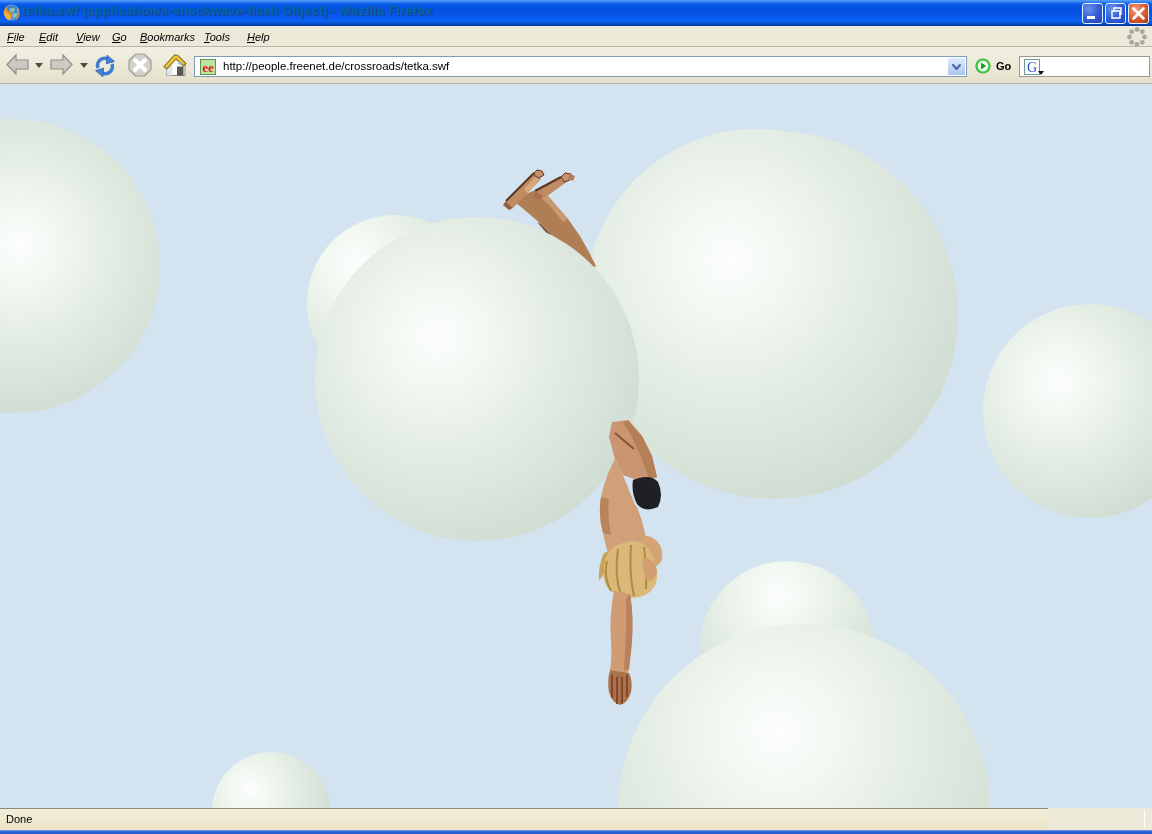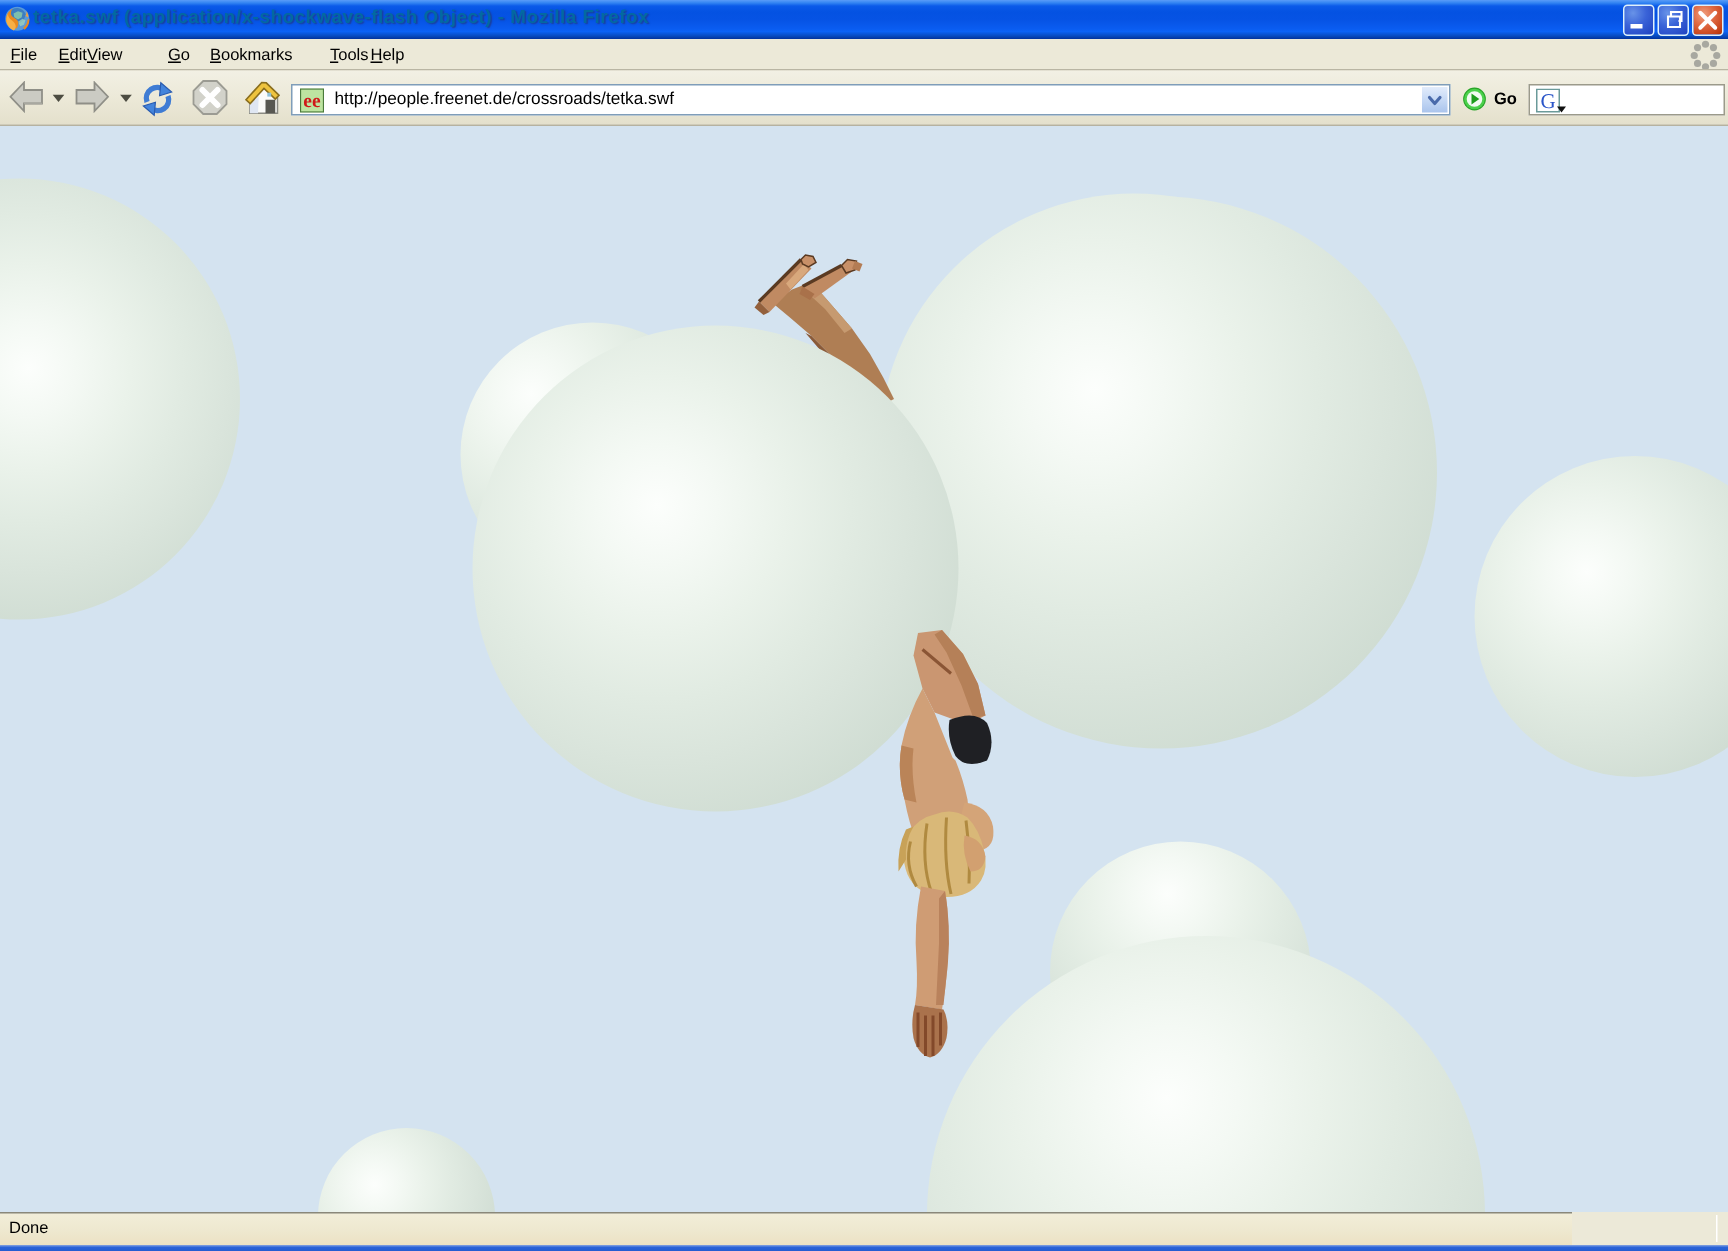"File" .menu { font-style: none -> italic }
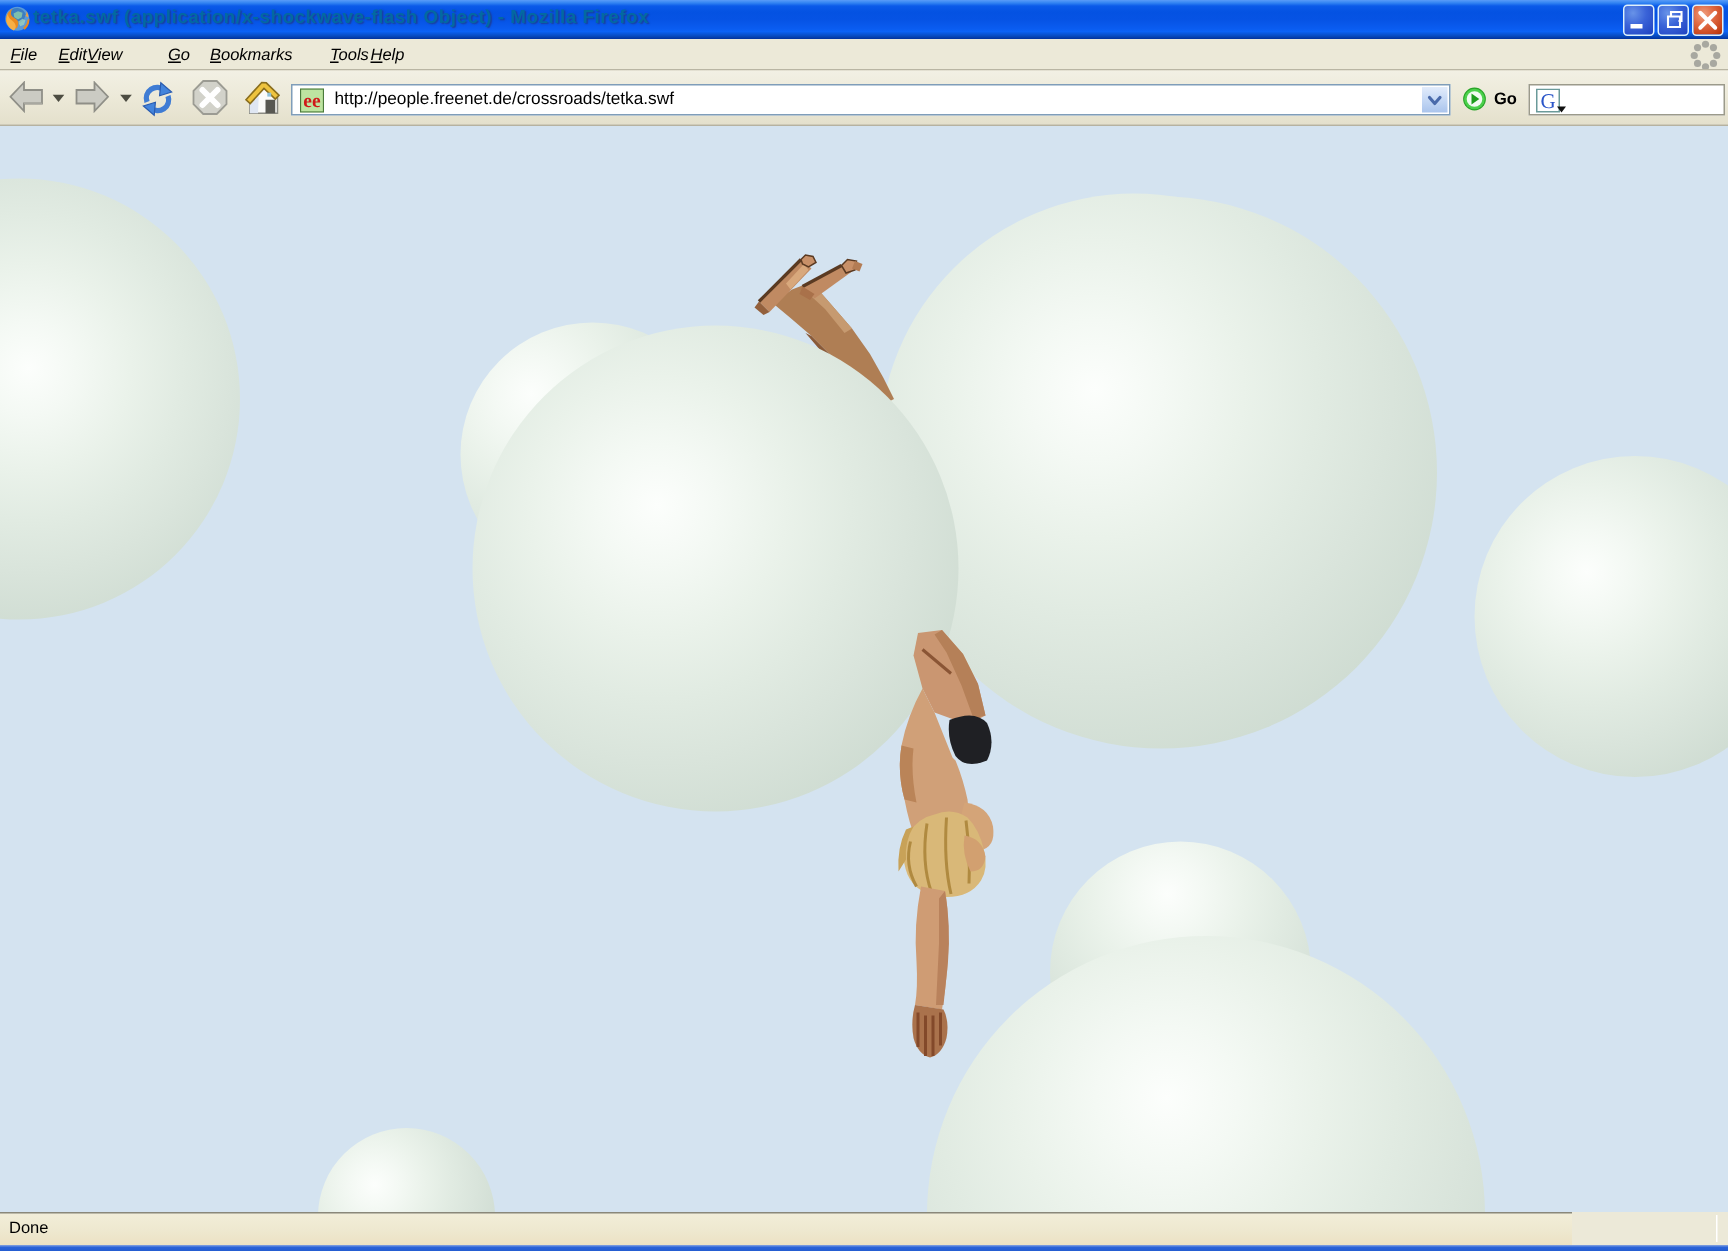"View" div.menu { left: 58px -> 76px }
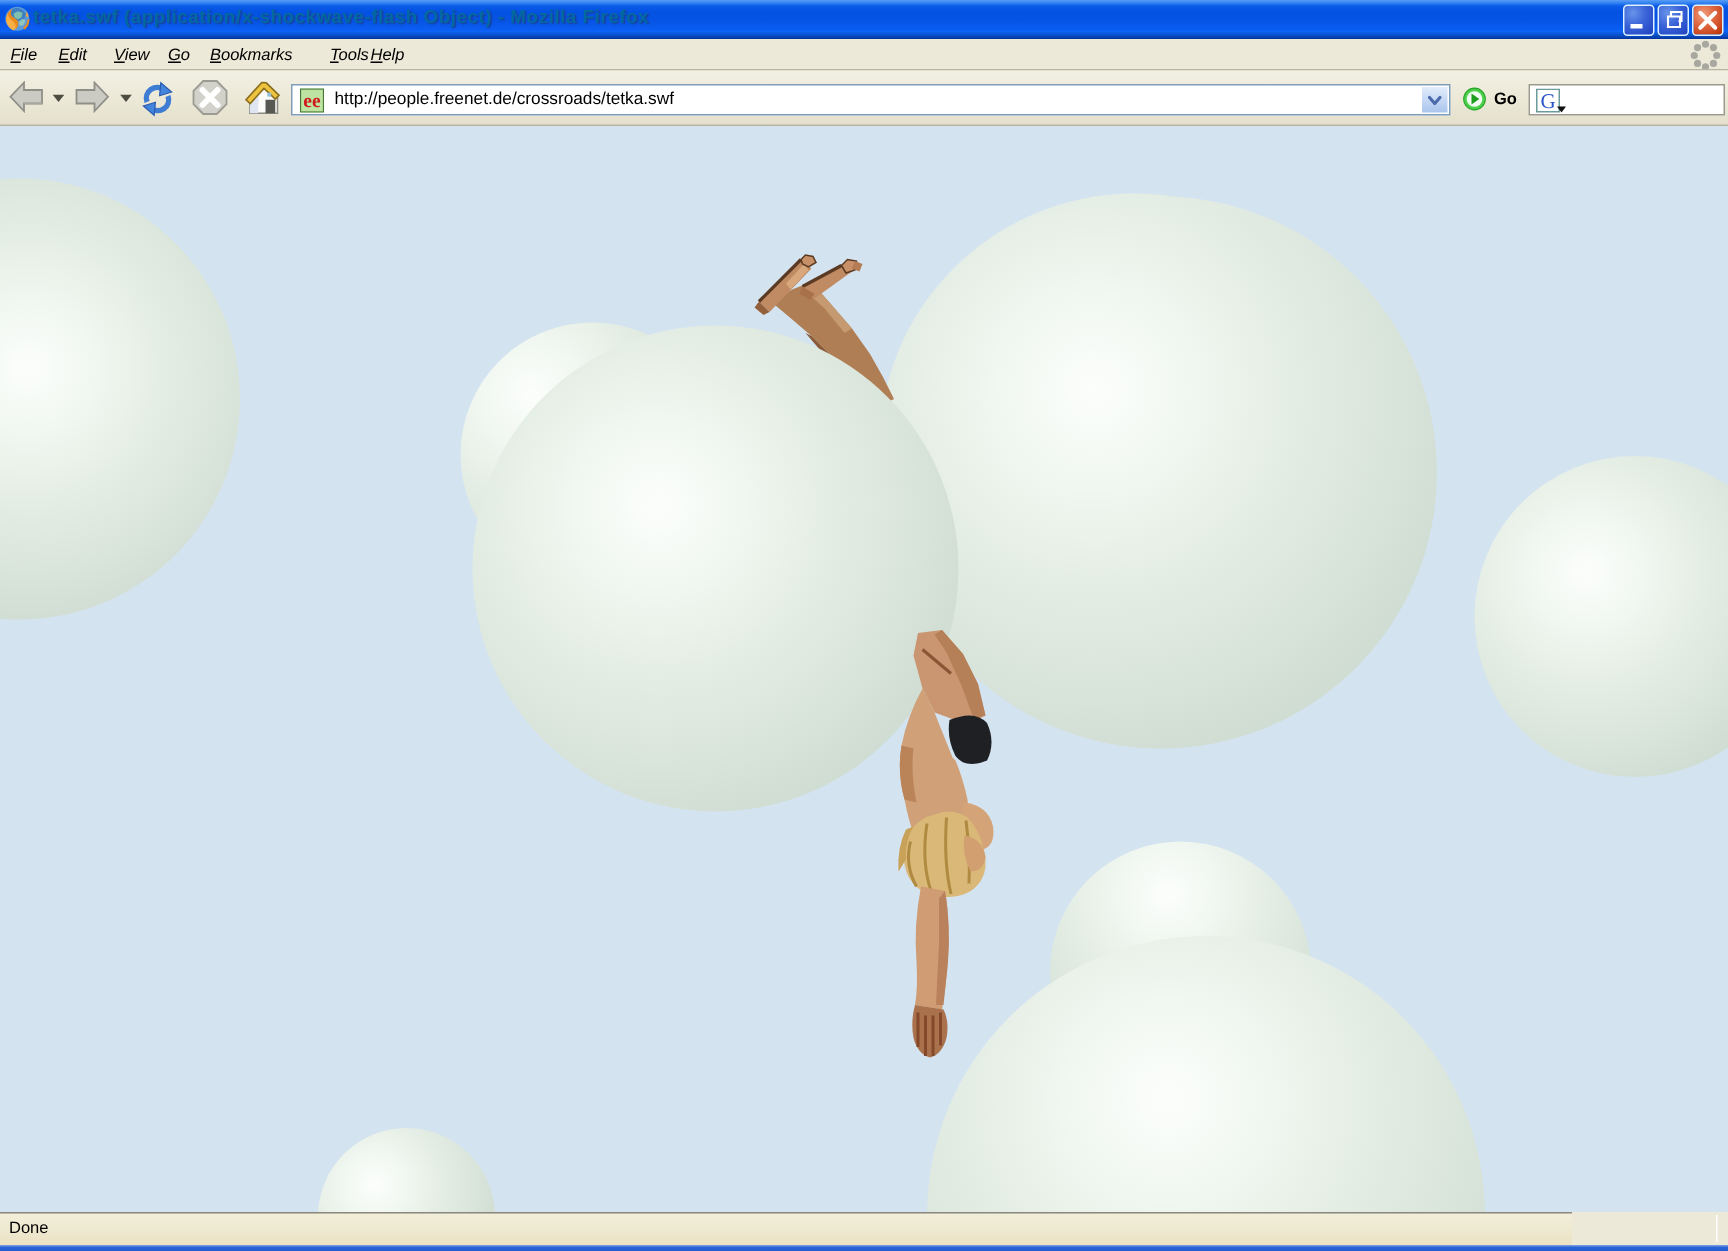"Tools" div.menu { left: 220px -> 204px }
